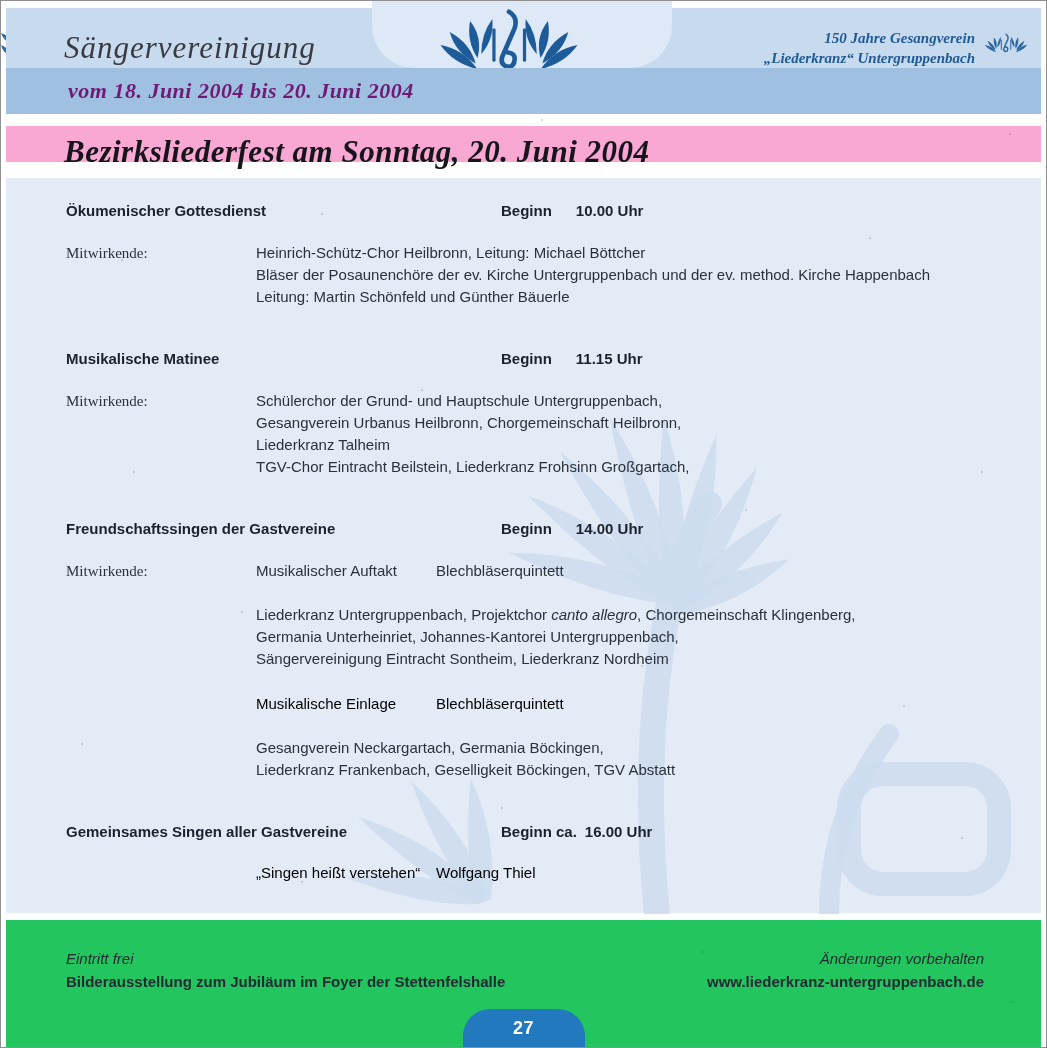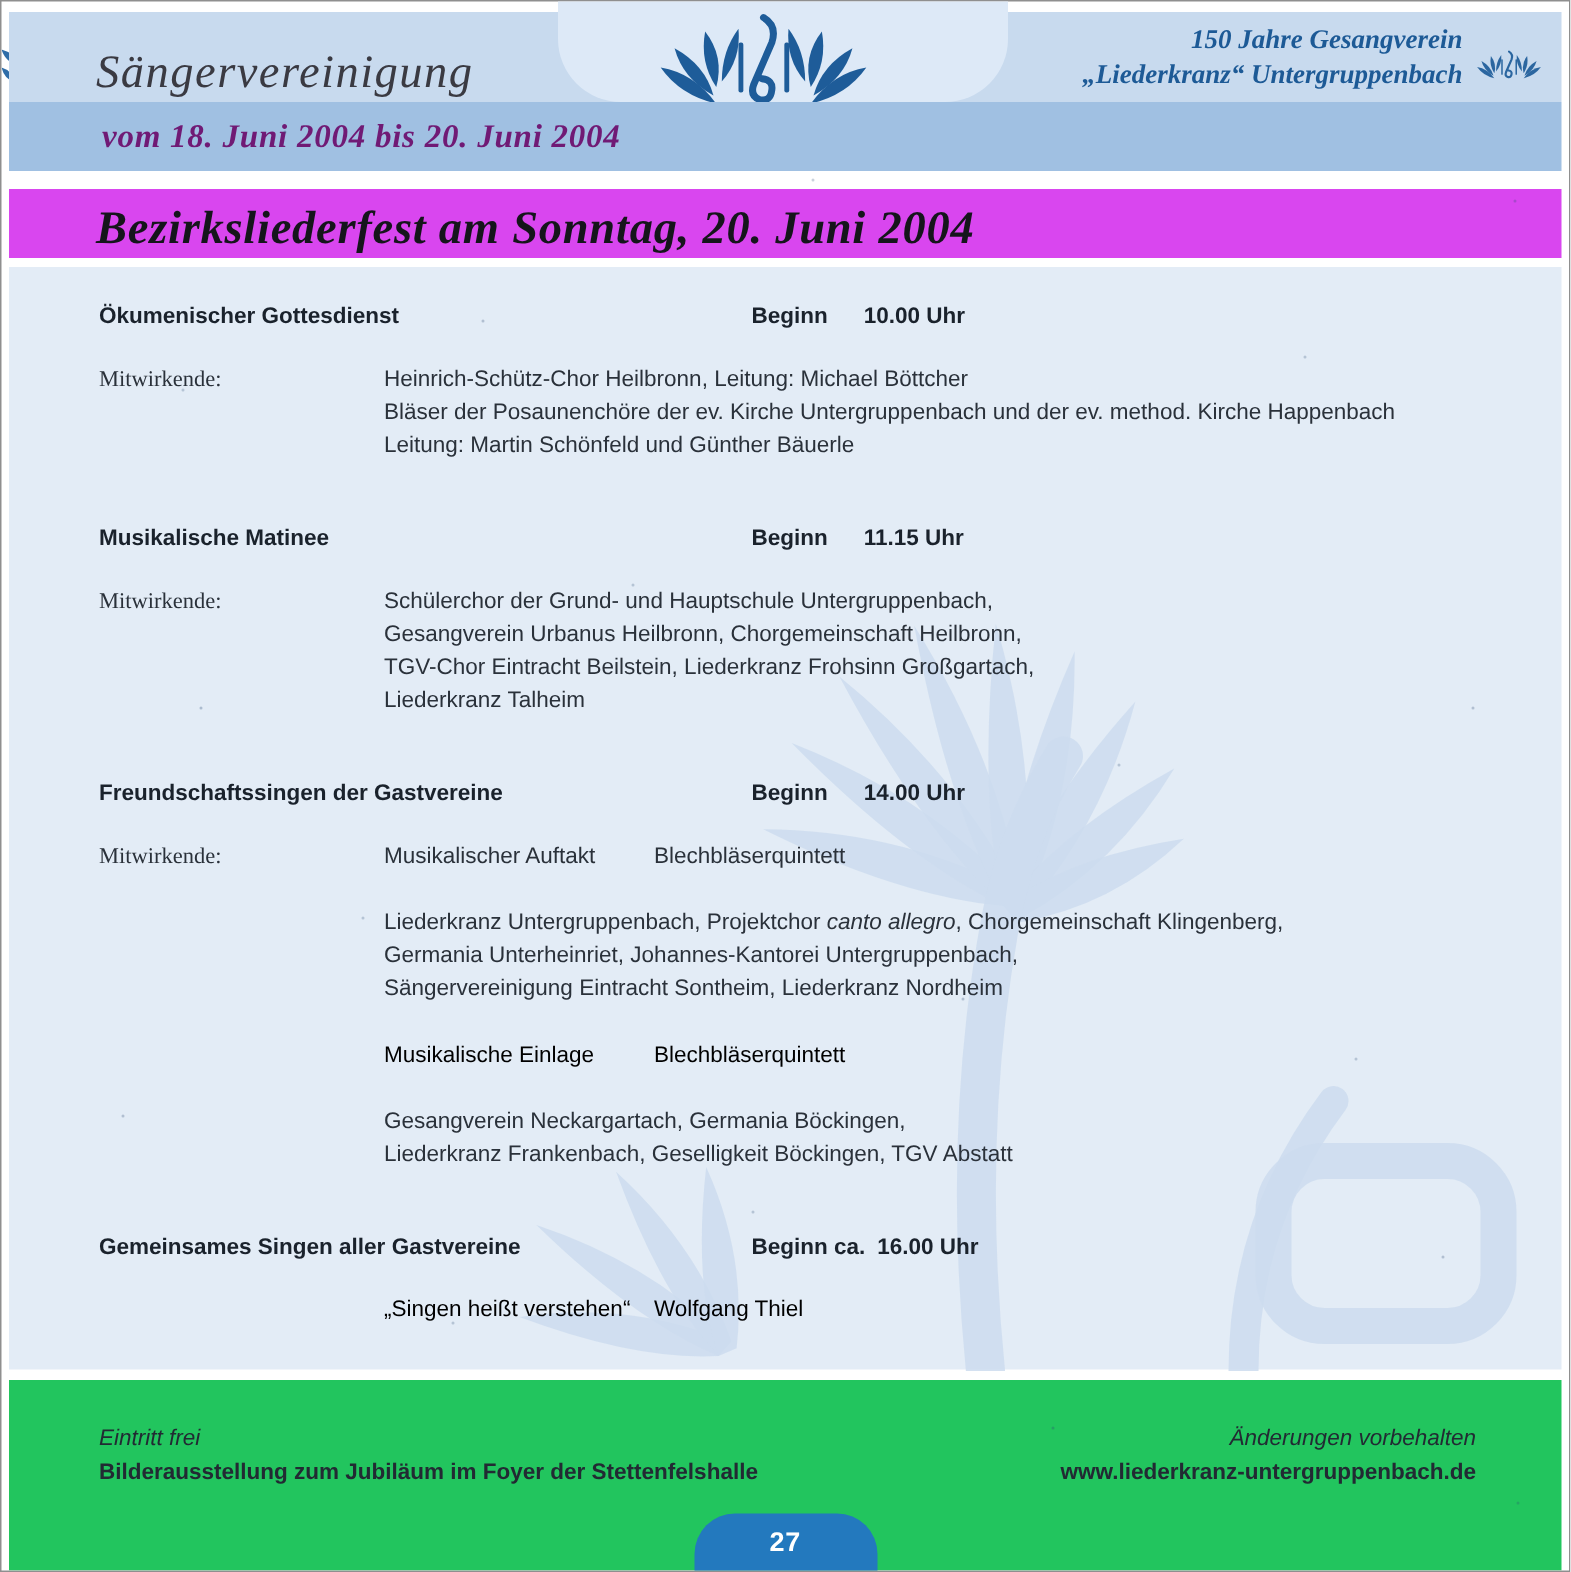"150 Jahre Gesangverein" .org { font-size: 18px -> 15px; top: 7px -> 21px }
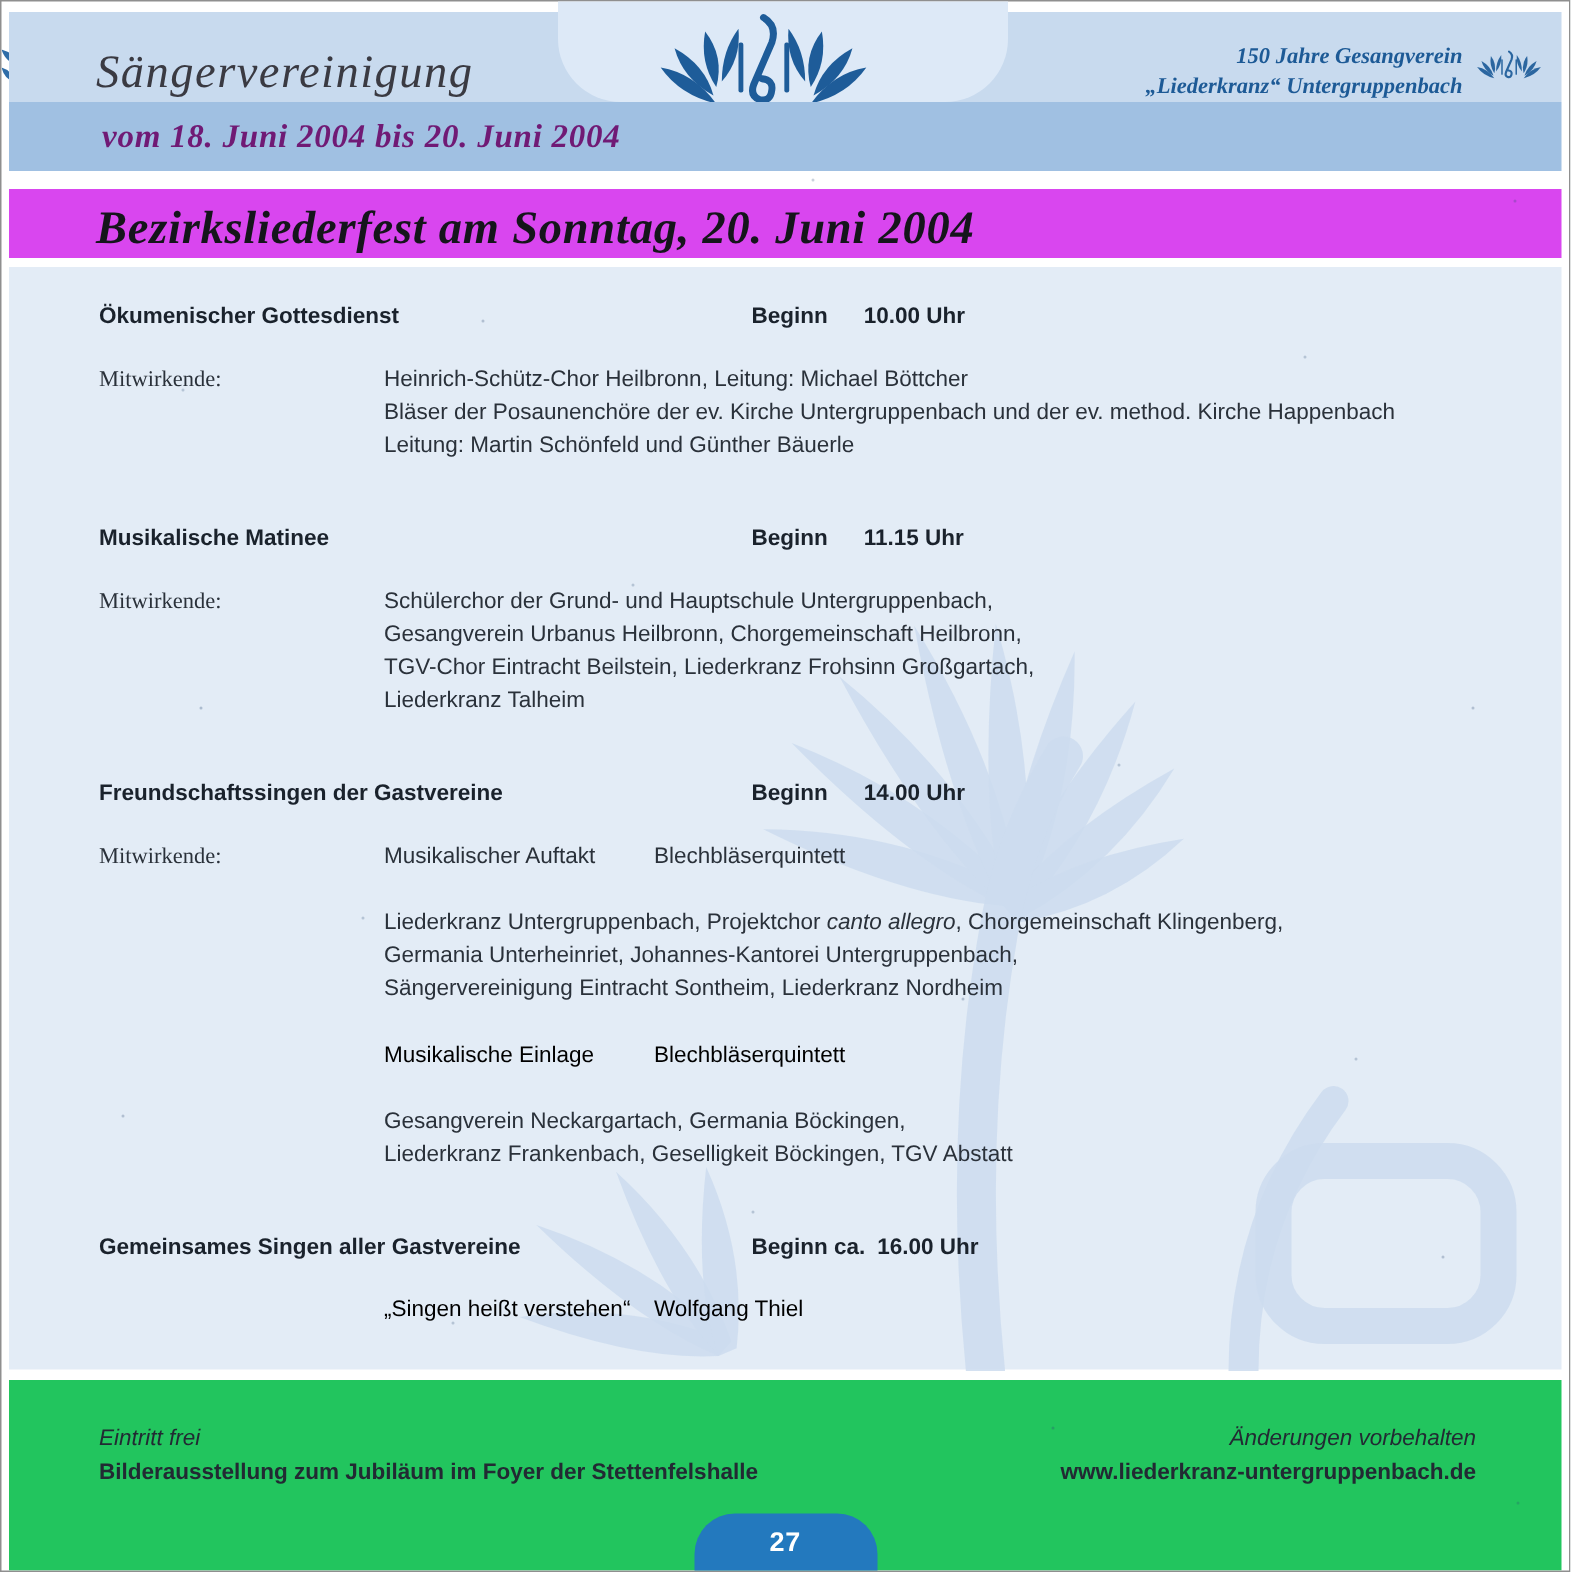"Bezirksliederfest am Sonntag, 20. Juni" .banner { background: #d946ef -> #f9a8d4; height: 46px -> 36px }
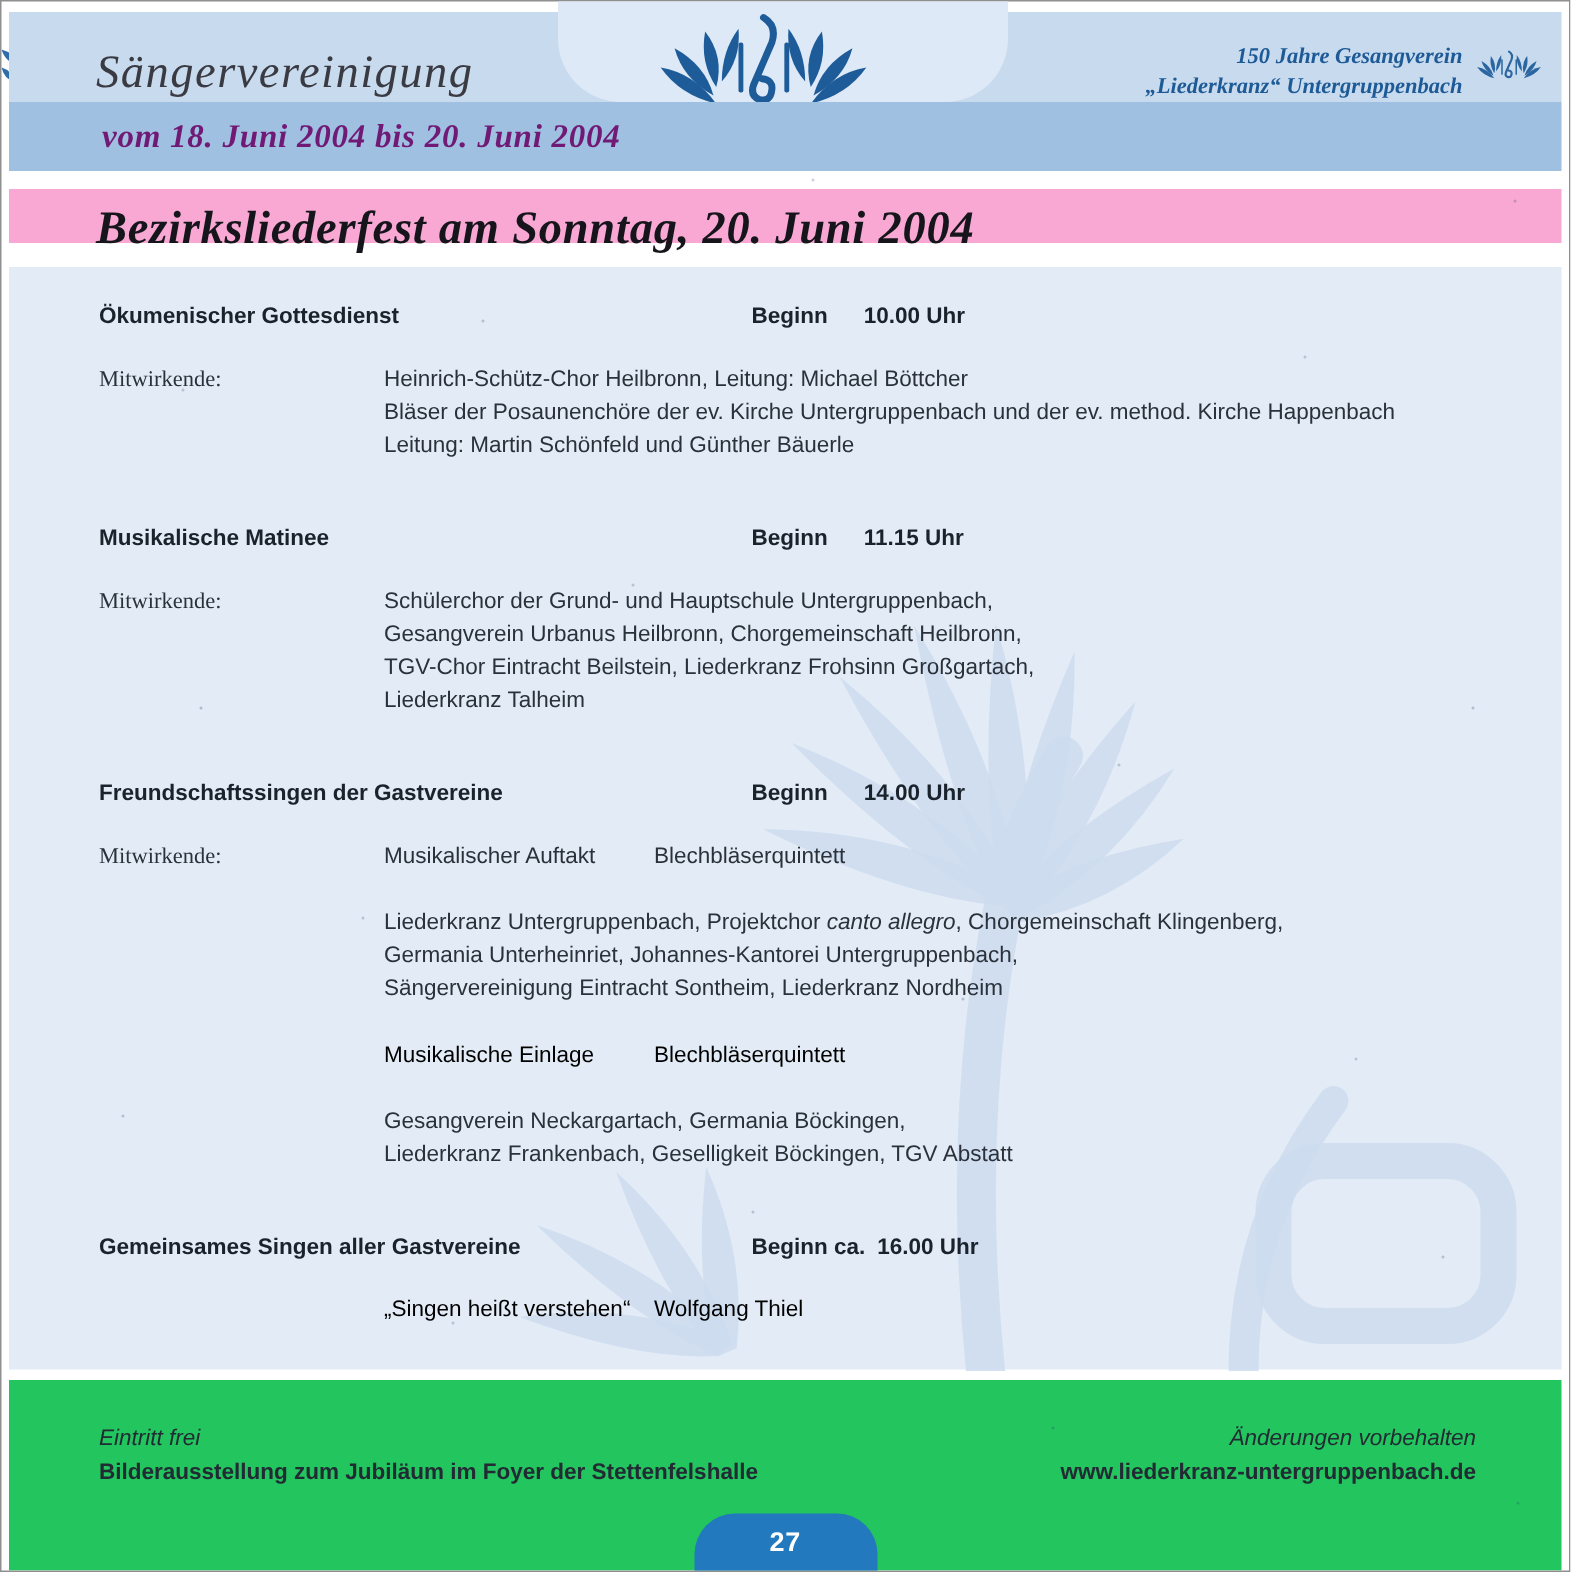"TGV-Chor Eintracht Beilstein," div { order: before "Liederkranz Talheim" -> after "Liederkranz Talheim" }
